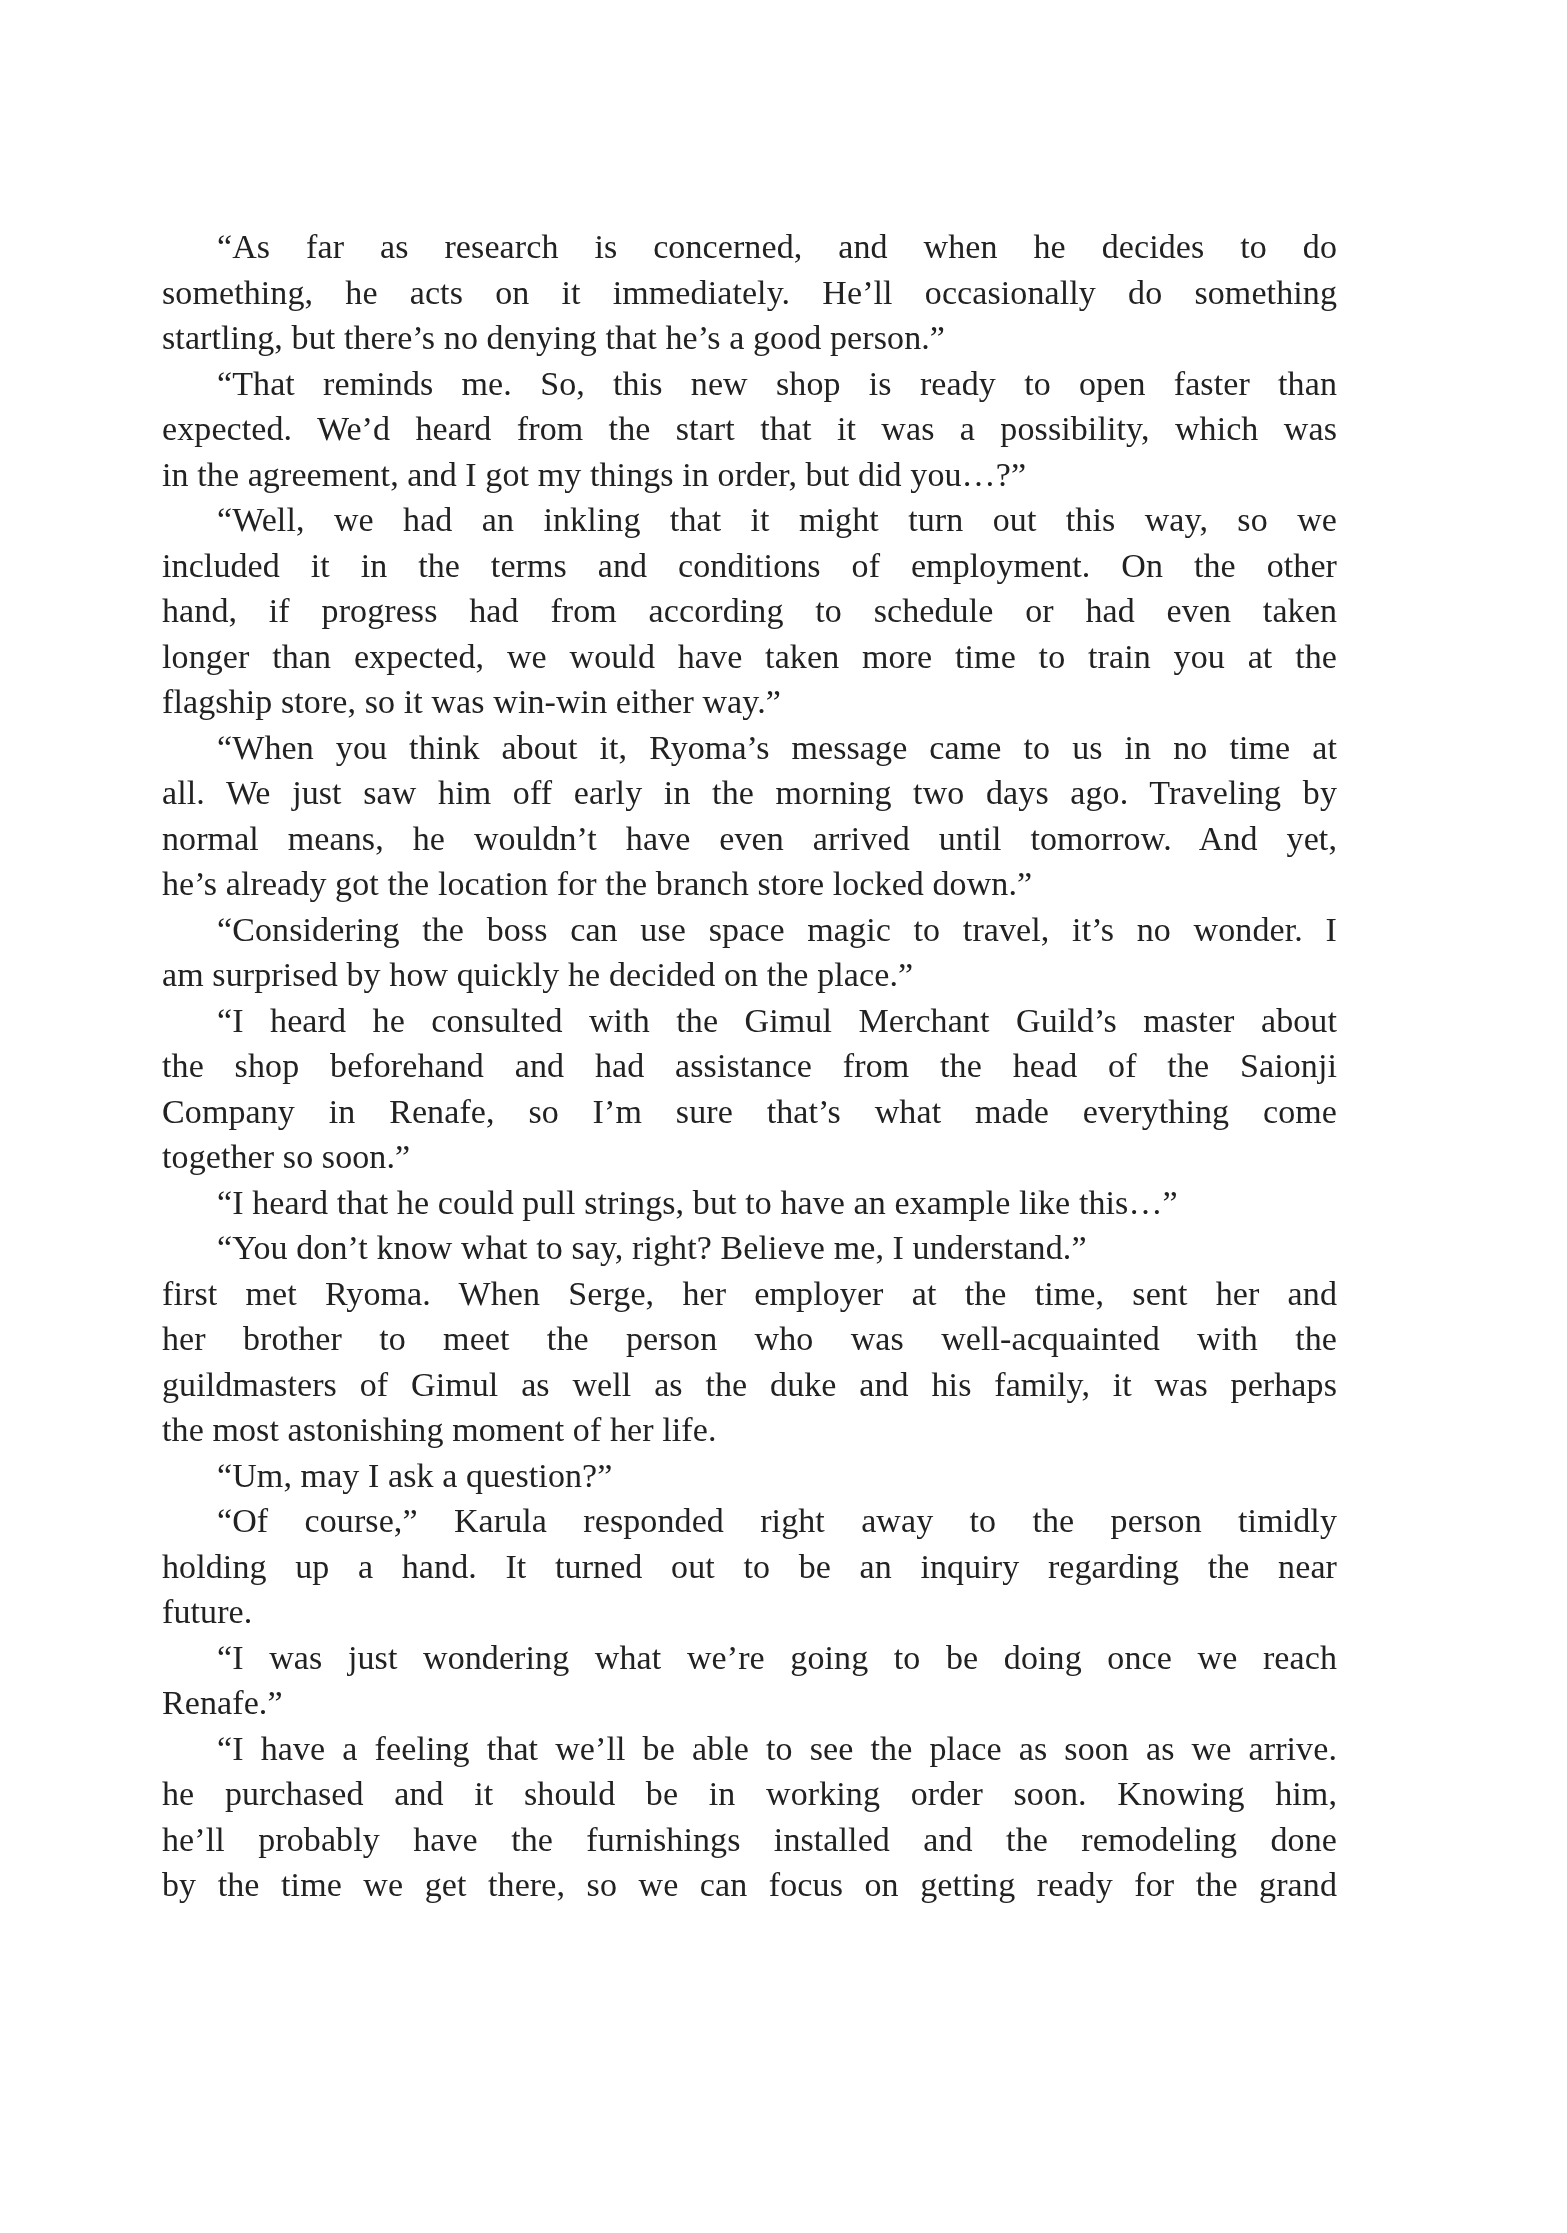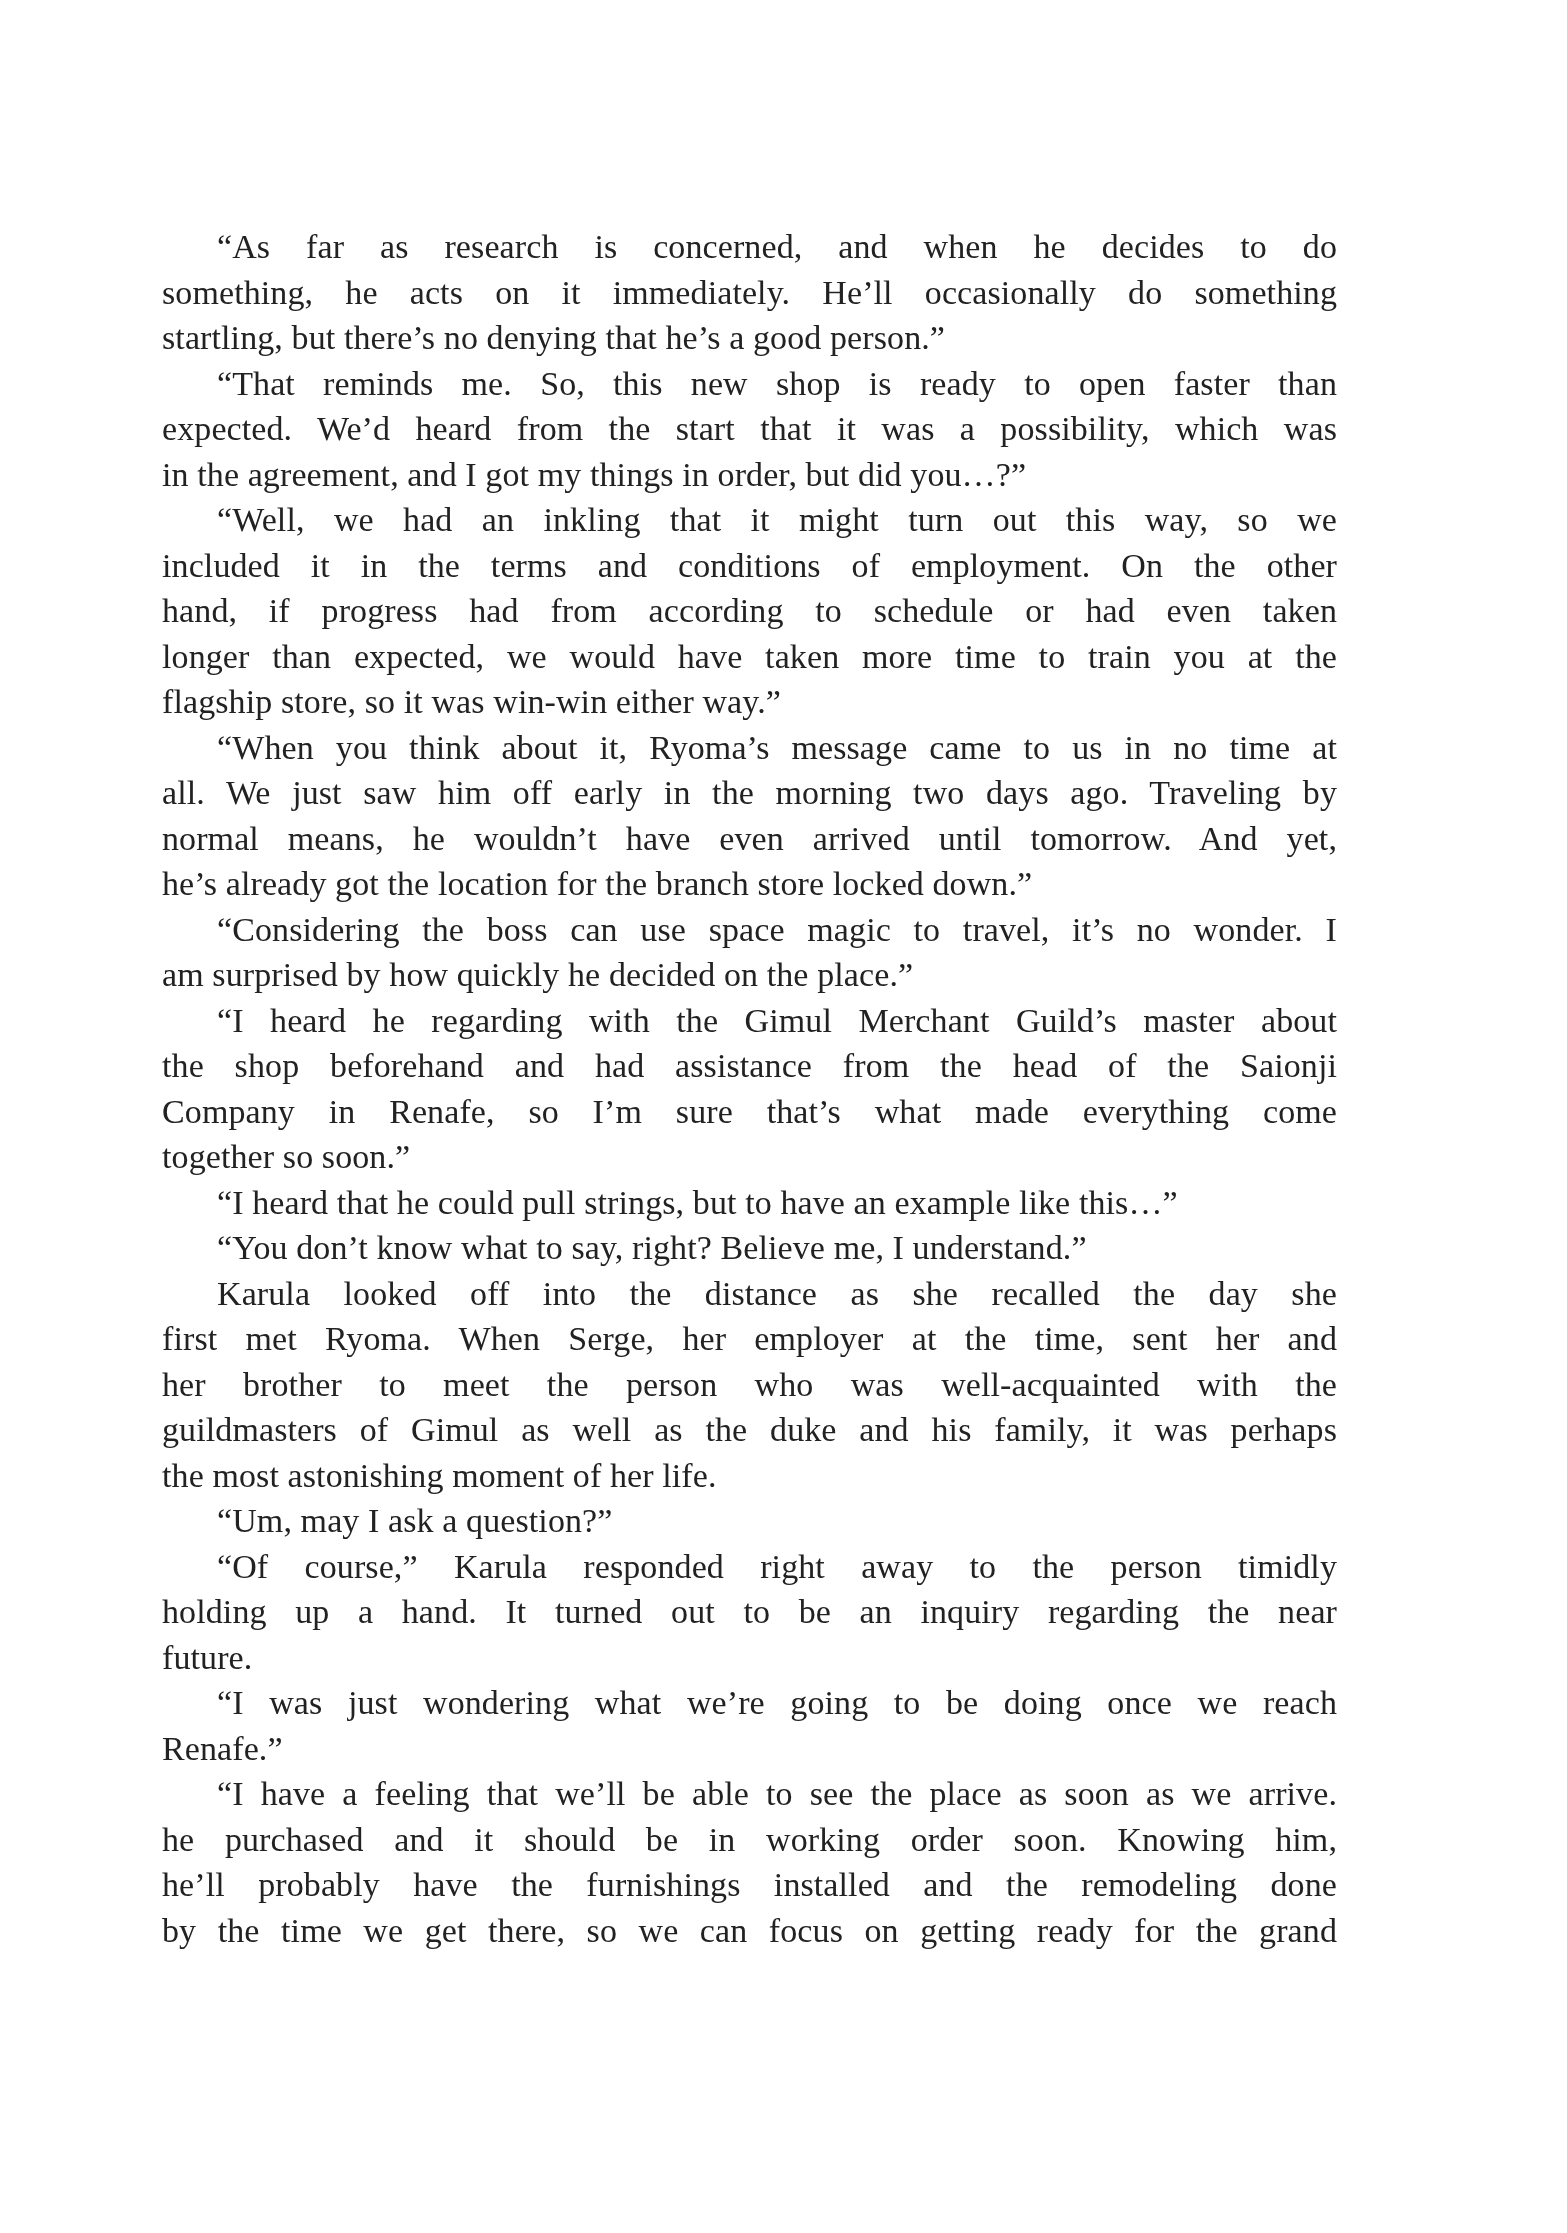"“I heard he regarding with" div.line { text: regarding -> consulted }
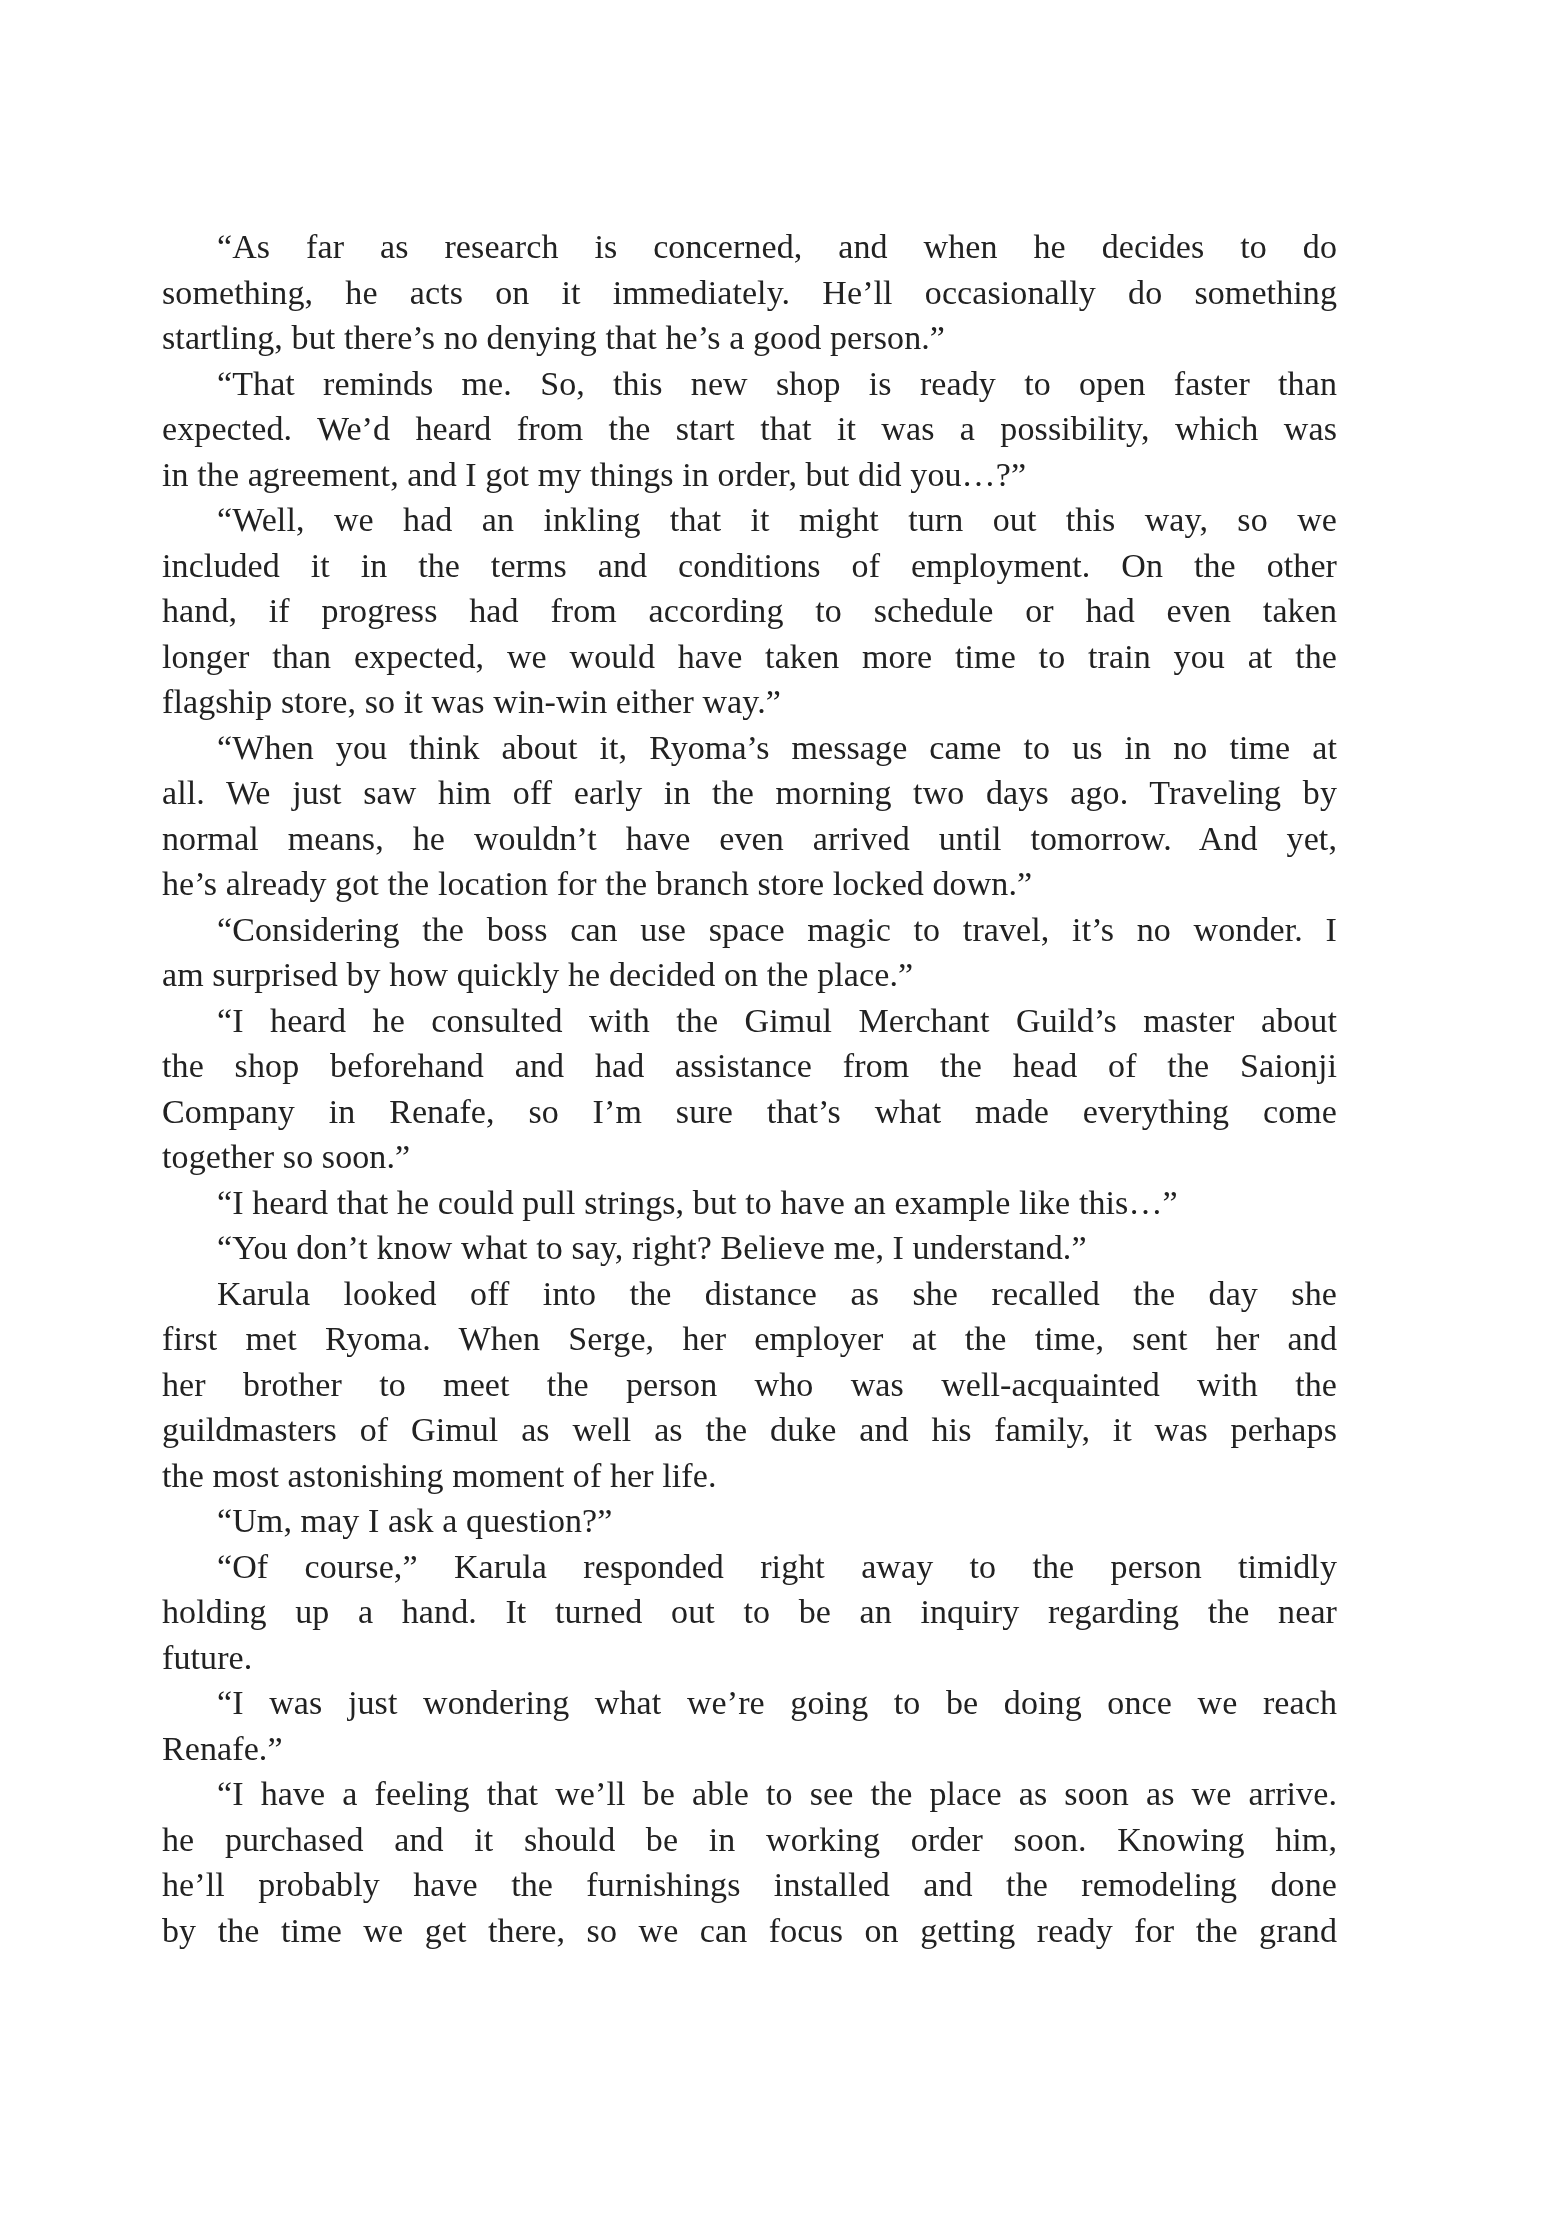"Karula looked off into the" div.line { html: <div>Karula looked off into the distance as she recalled the day she</div> -> none }
